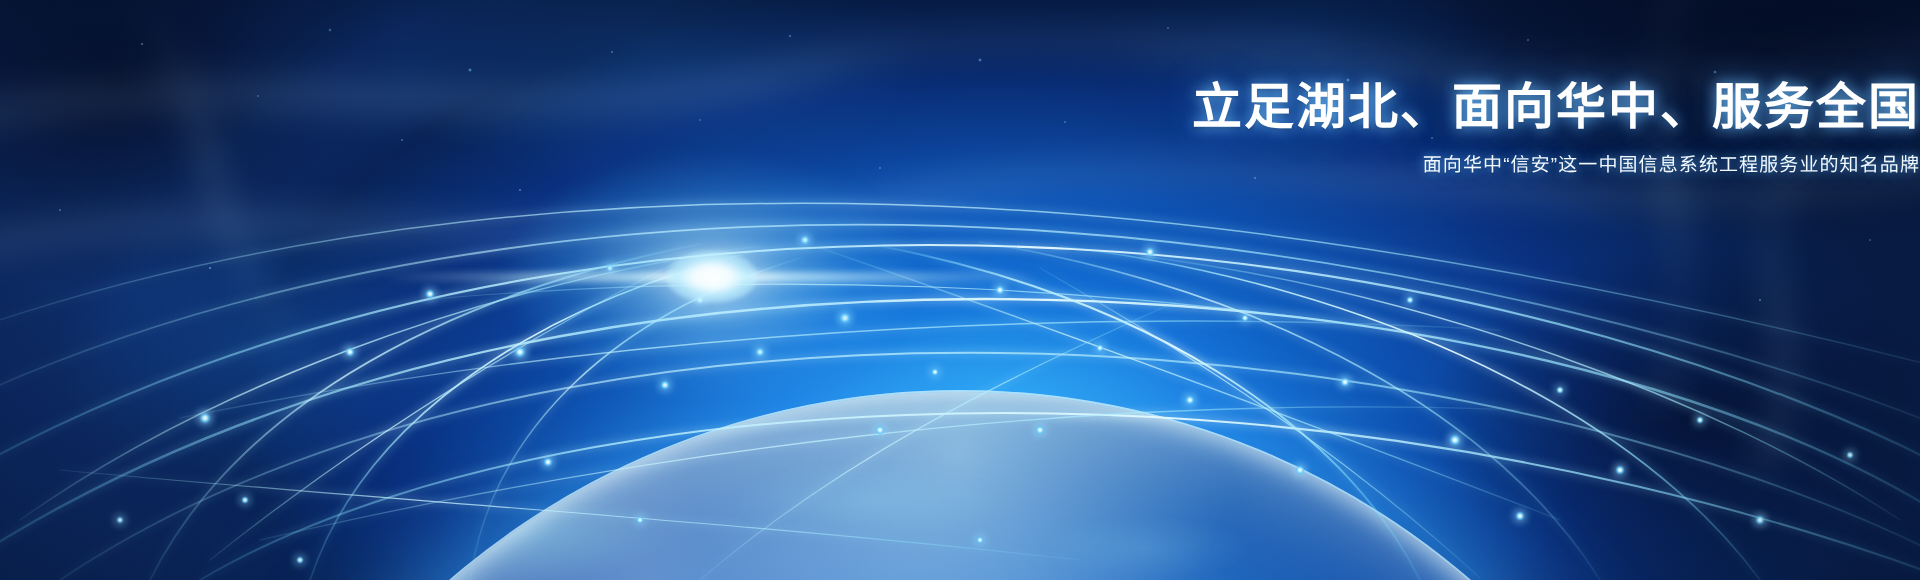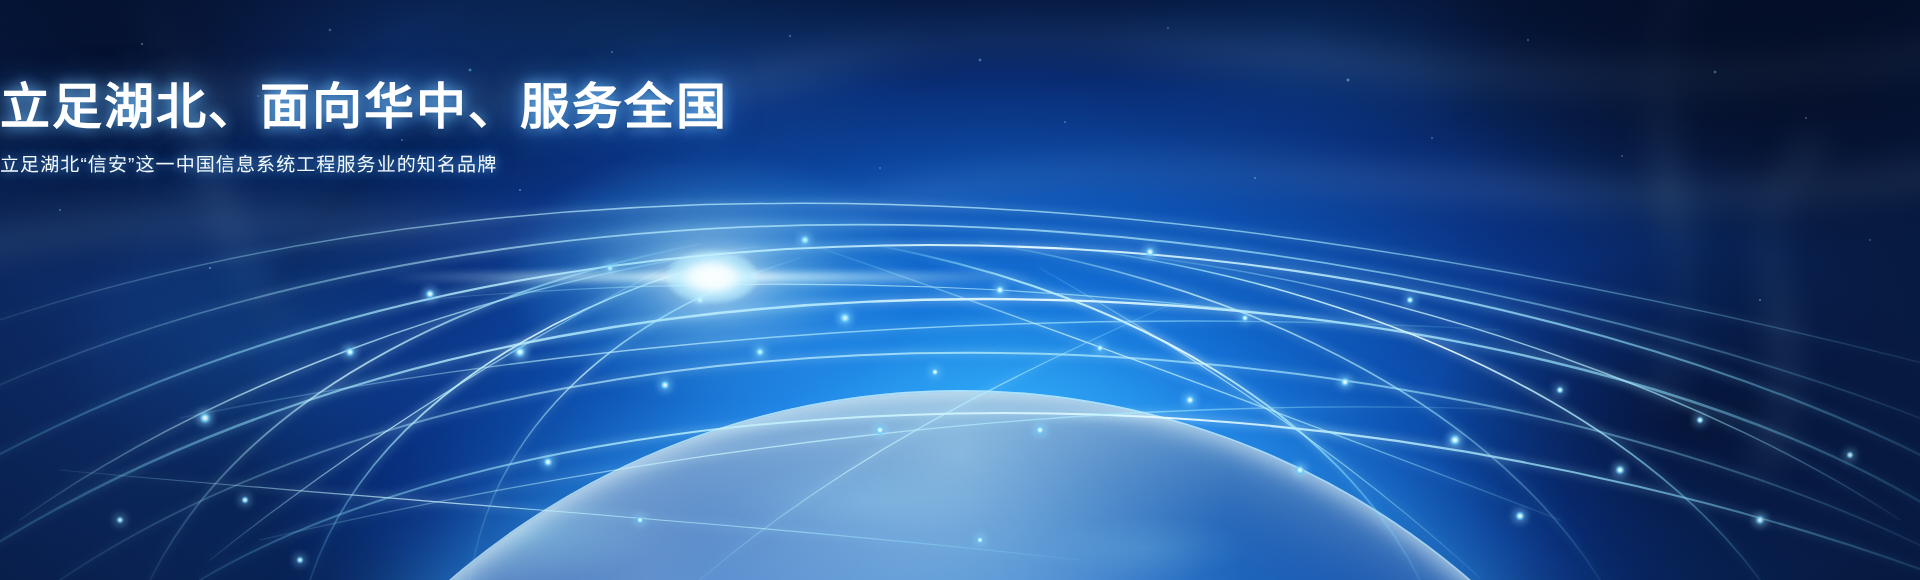"立足湖北、面向华中、服务全国" .text-block { text-align: left -> right }
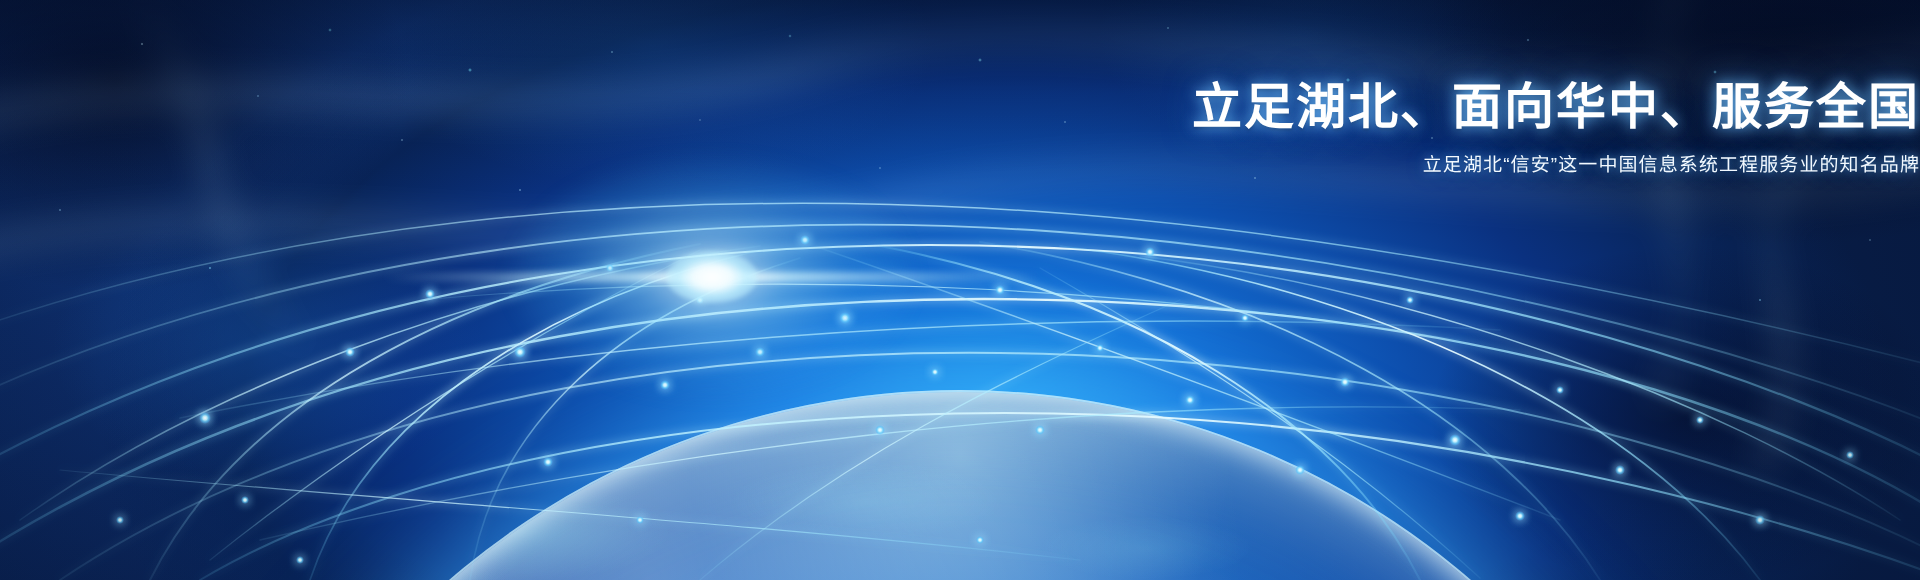"立足湖北“信安”这一中国信息系统工程服务业的知名品牌" p.subline { text: 立足湖北 -> 面向华中 }
